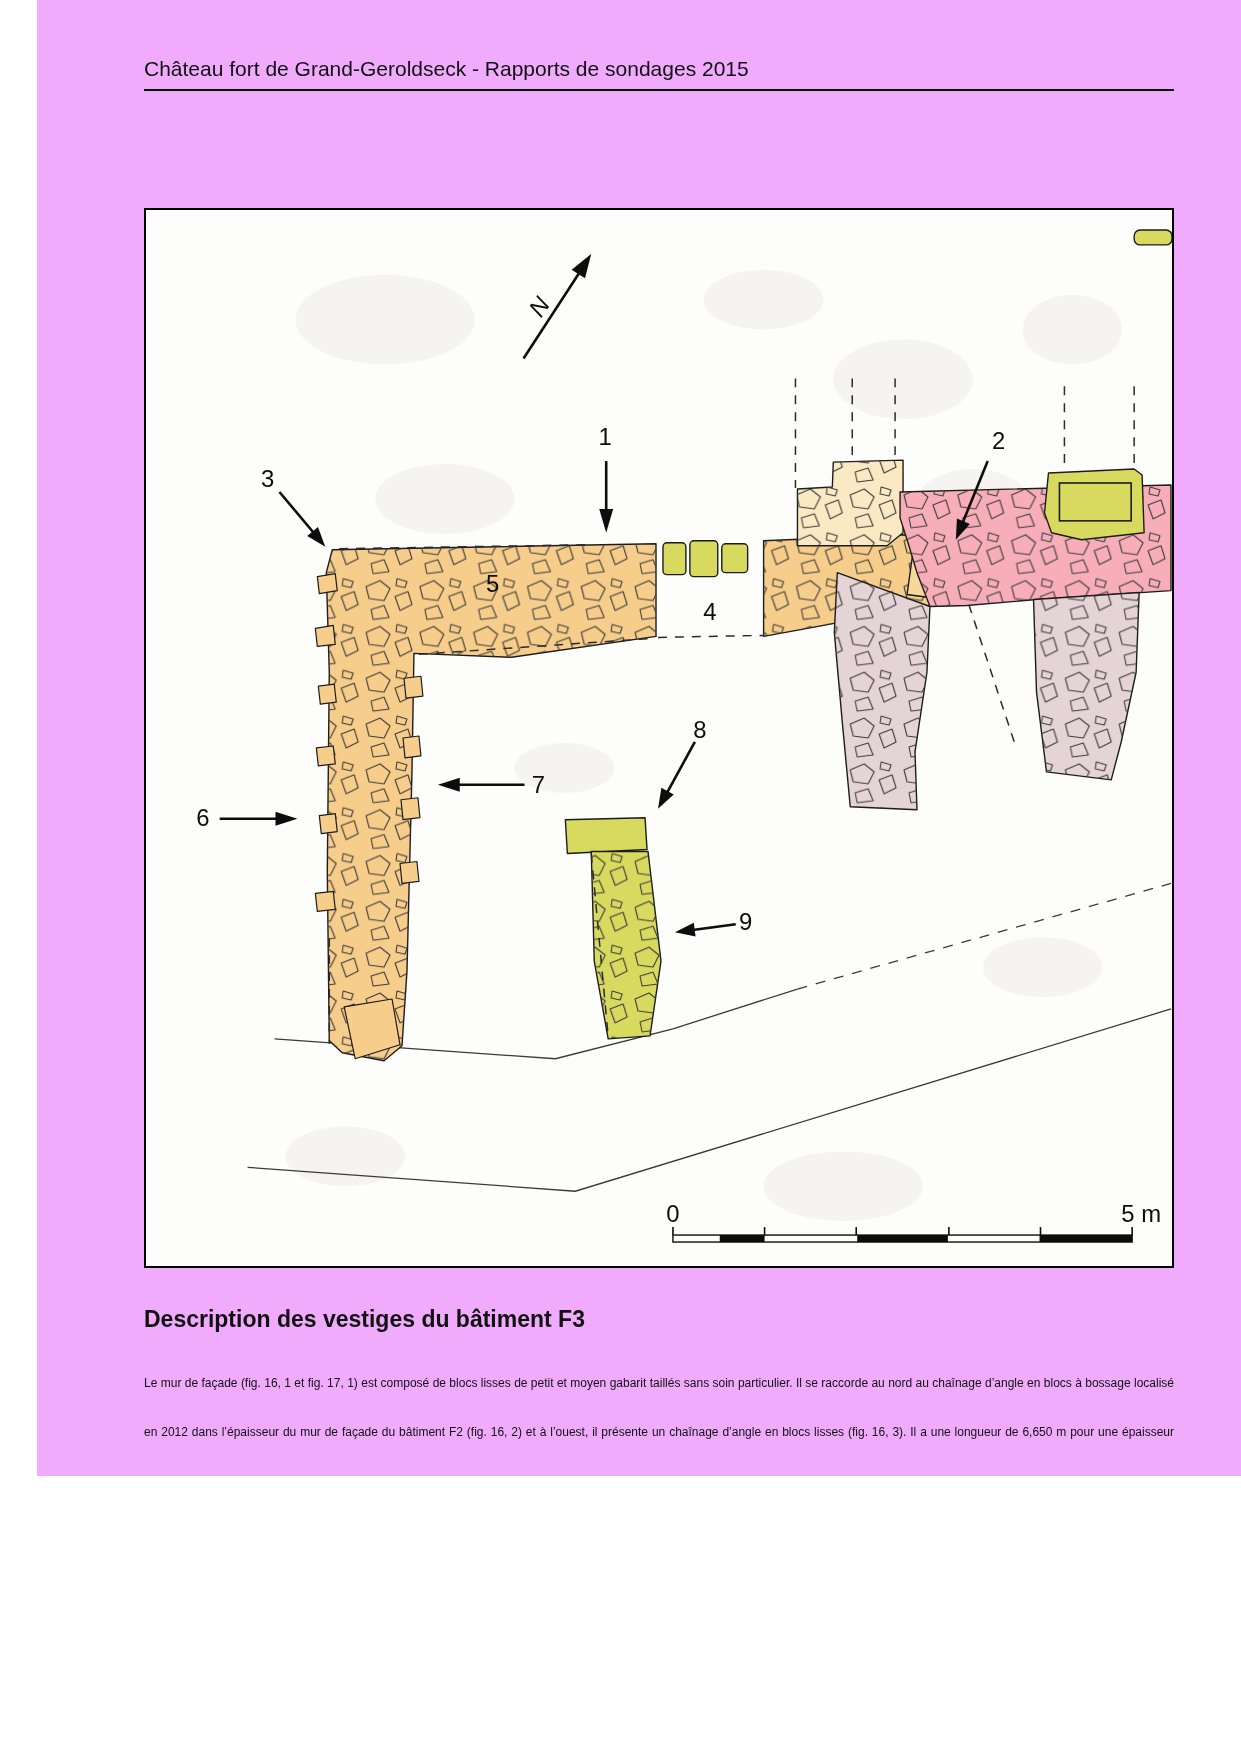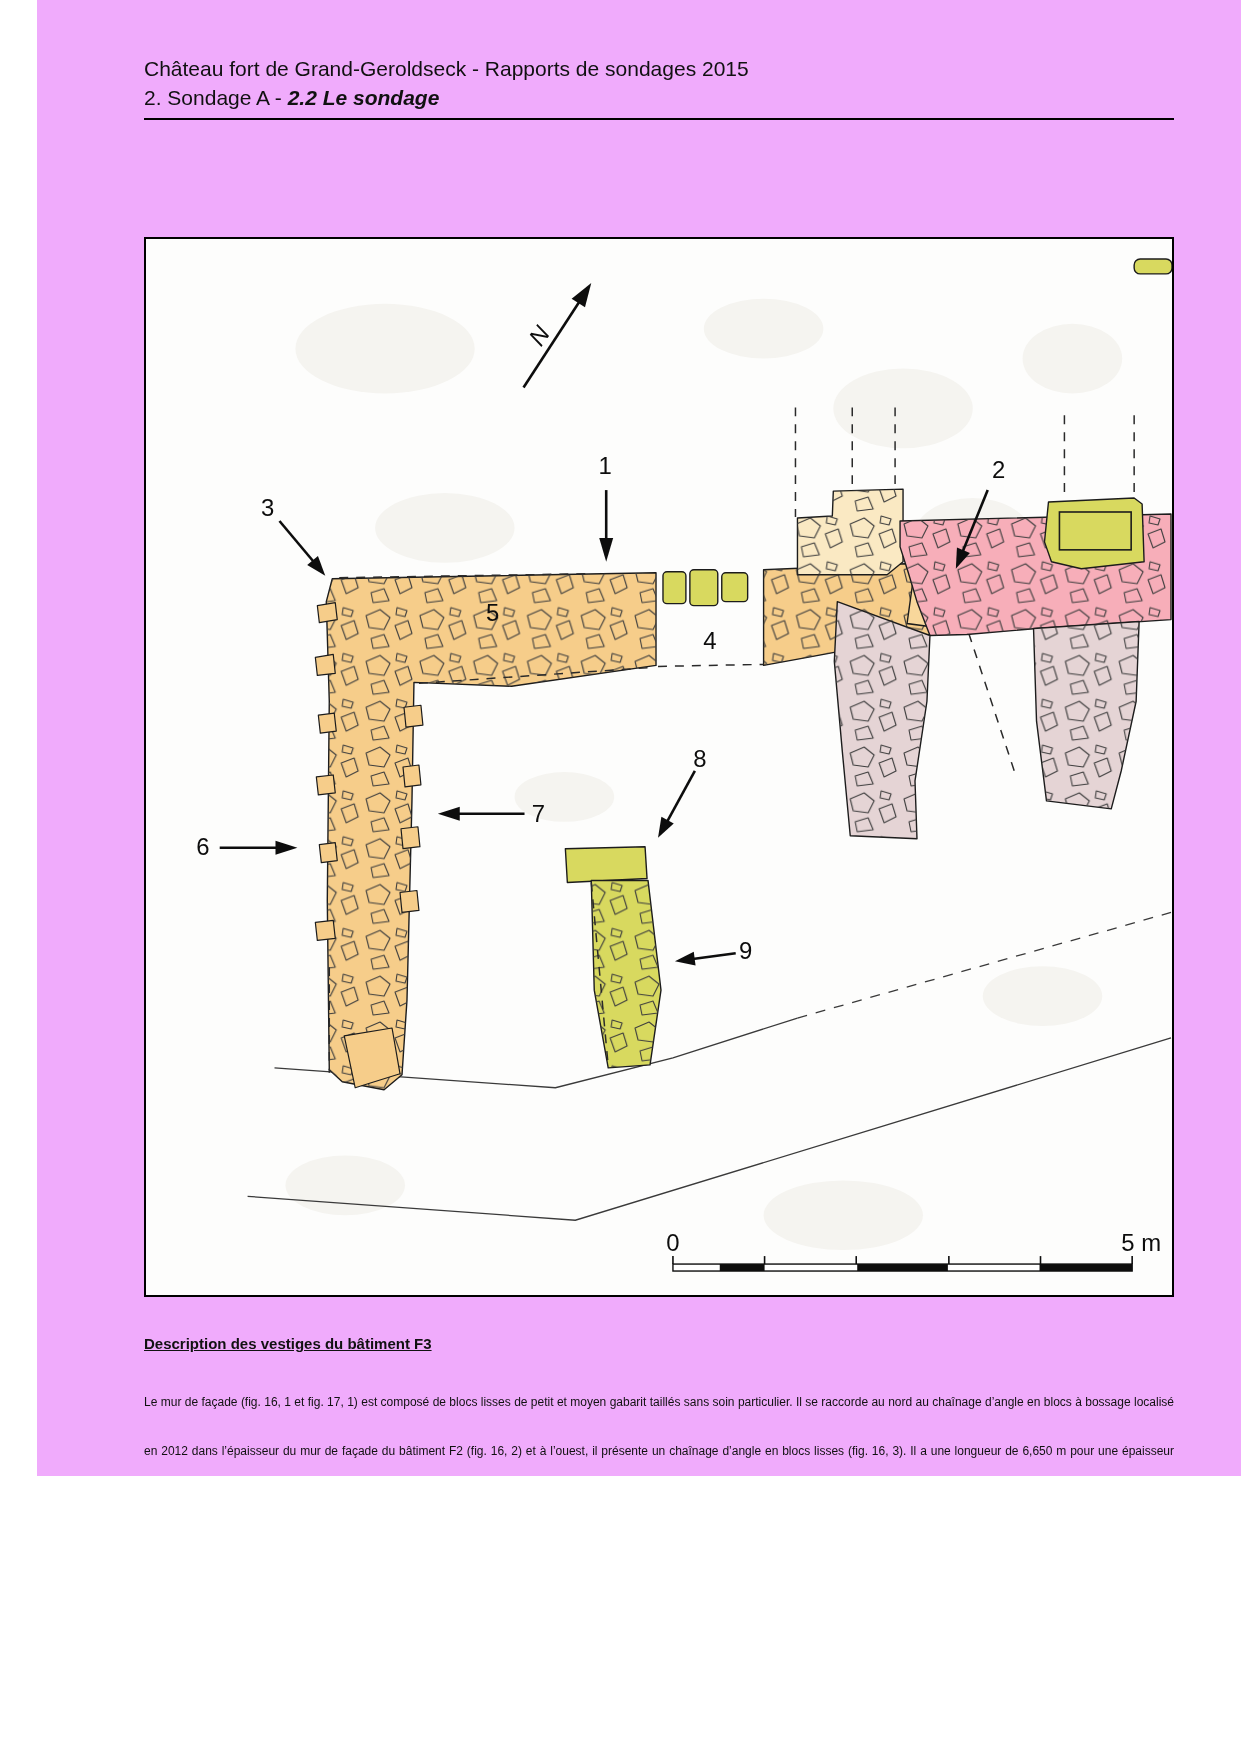"2. Sondage A - 2.2" div.h-line2 { html: <div><span>2. Sondage A - </span><span>2.2 Le sondage</span></div> -> none }
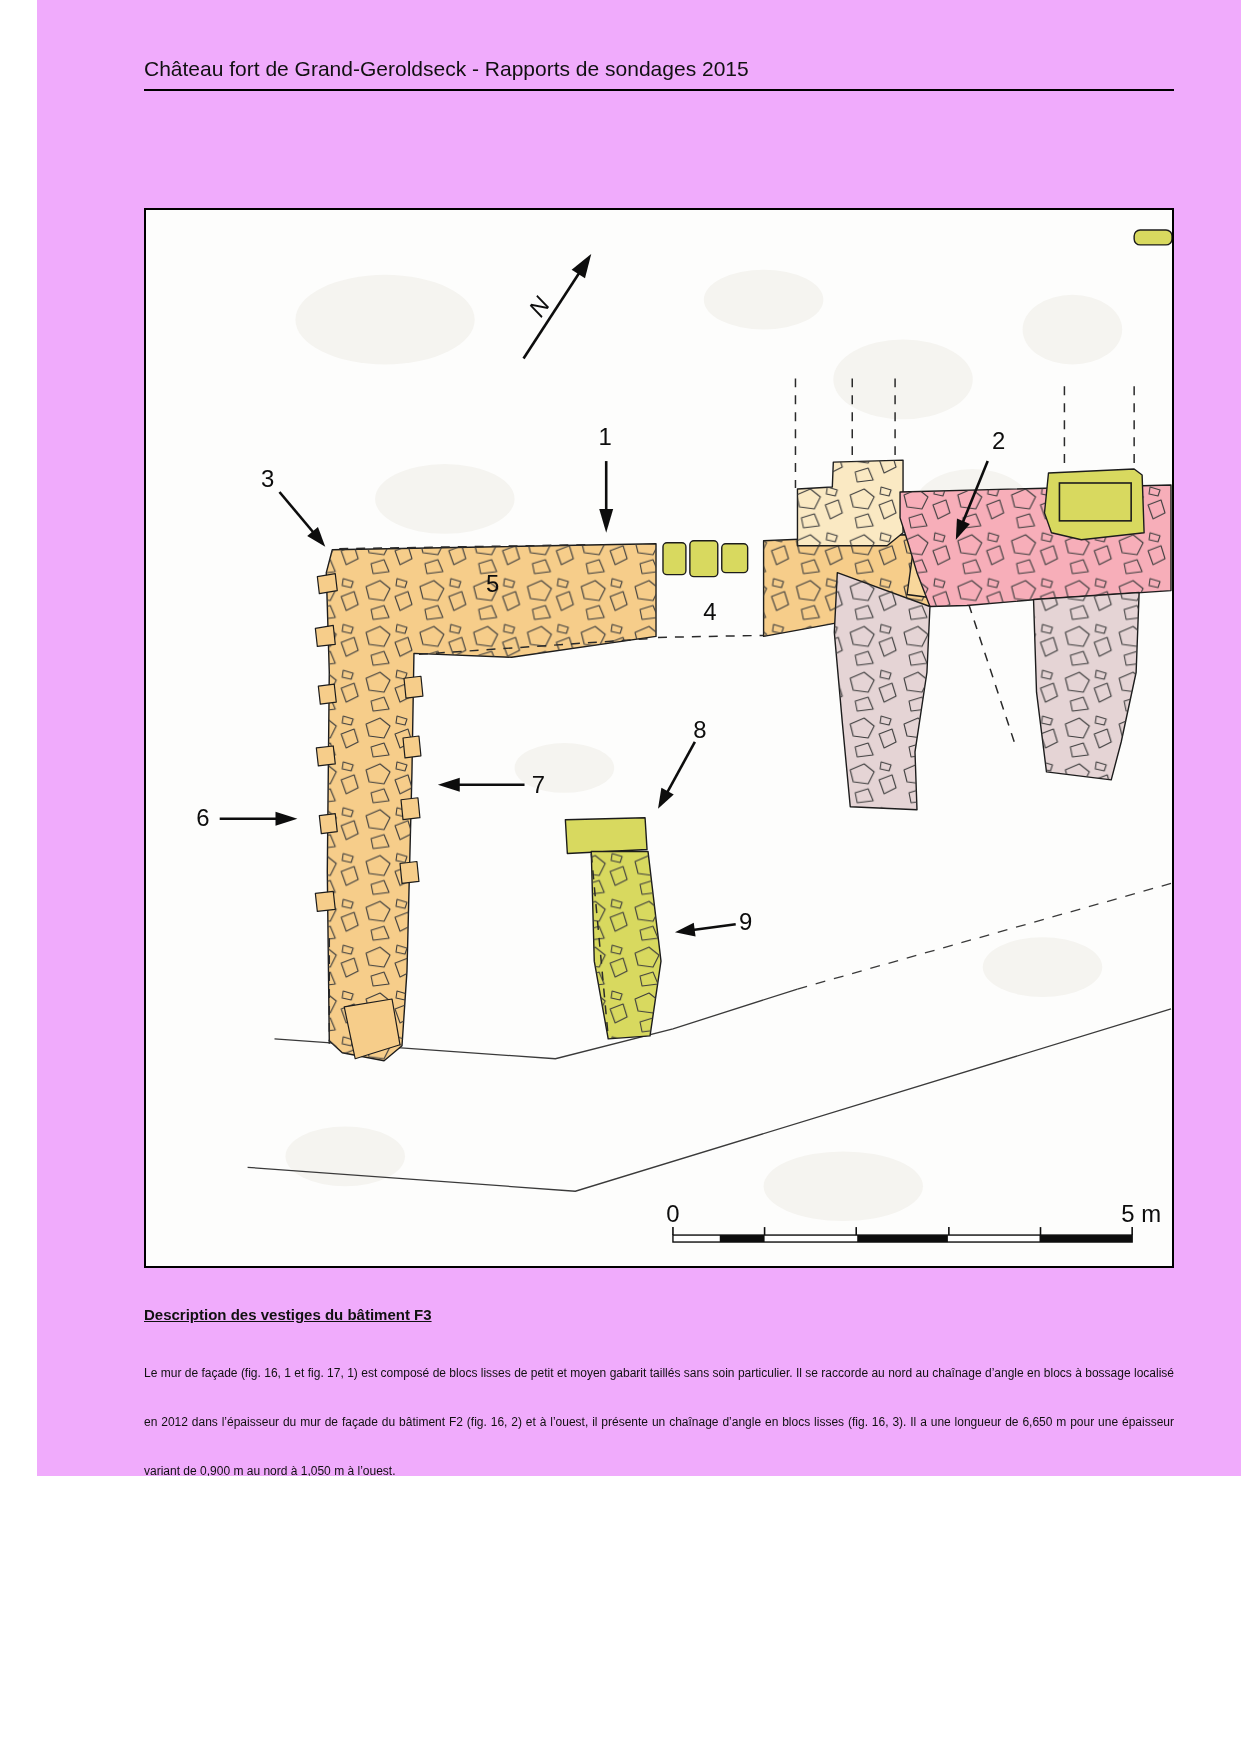"Description des vestiges du bâtiment" .section-heading { font-size: 15px -> 23px; text-decoration: underline -> none }
